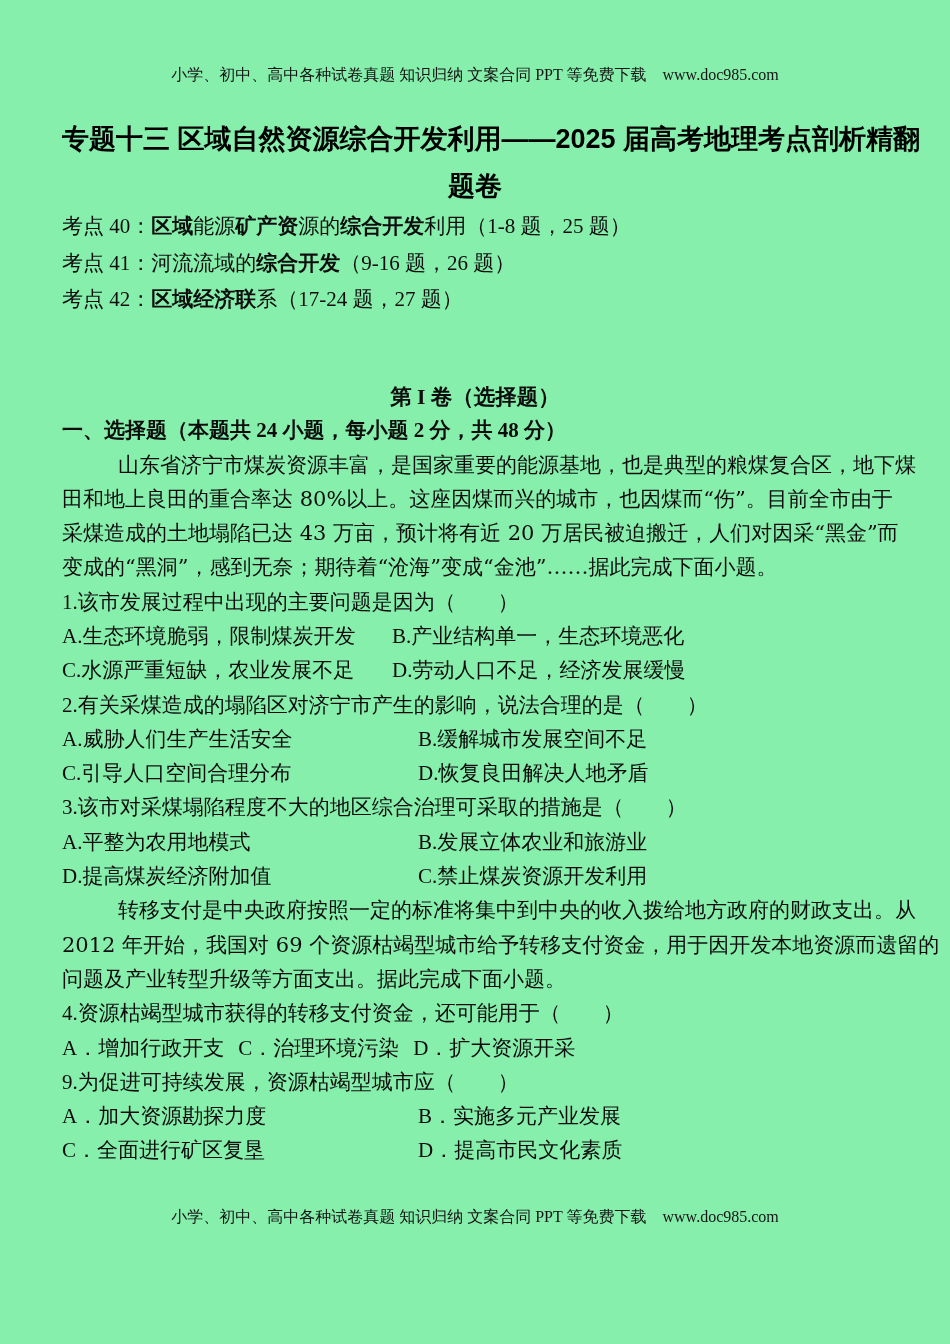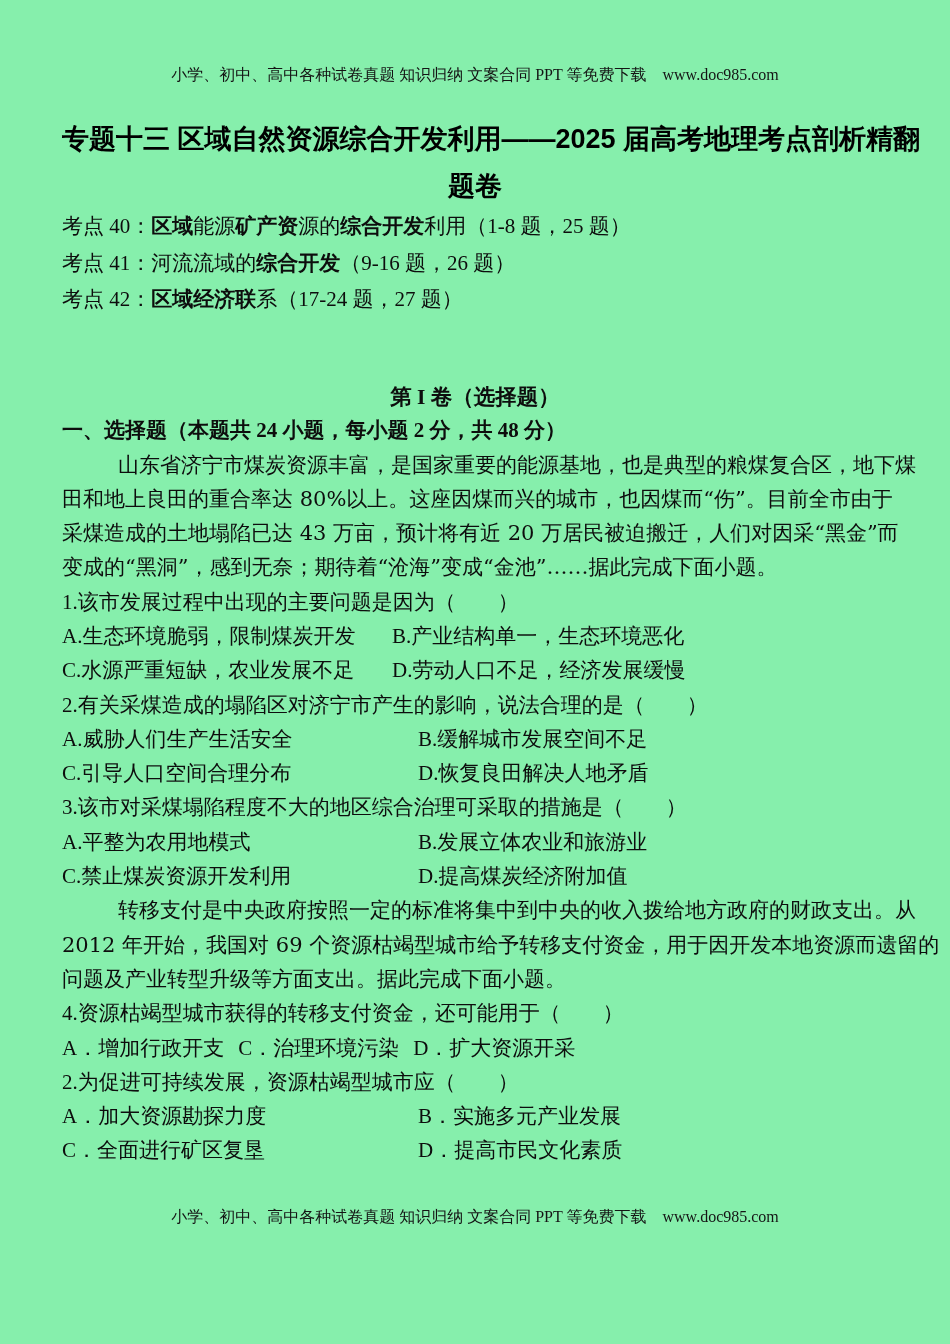"C.禁止煤炭资源开发利用" span { order: before "D.提高煤炭经济附加值" -> after "D.提高煤炭经济附加值" }
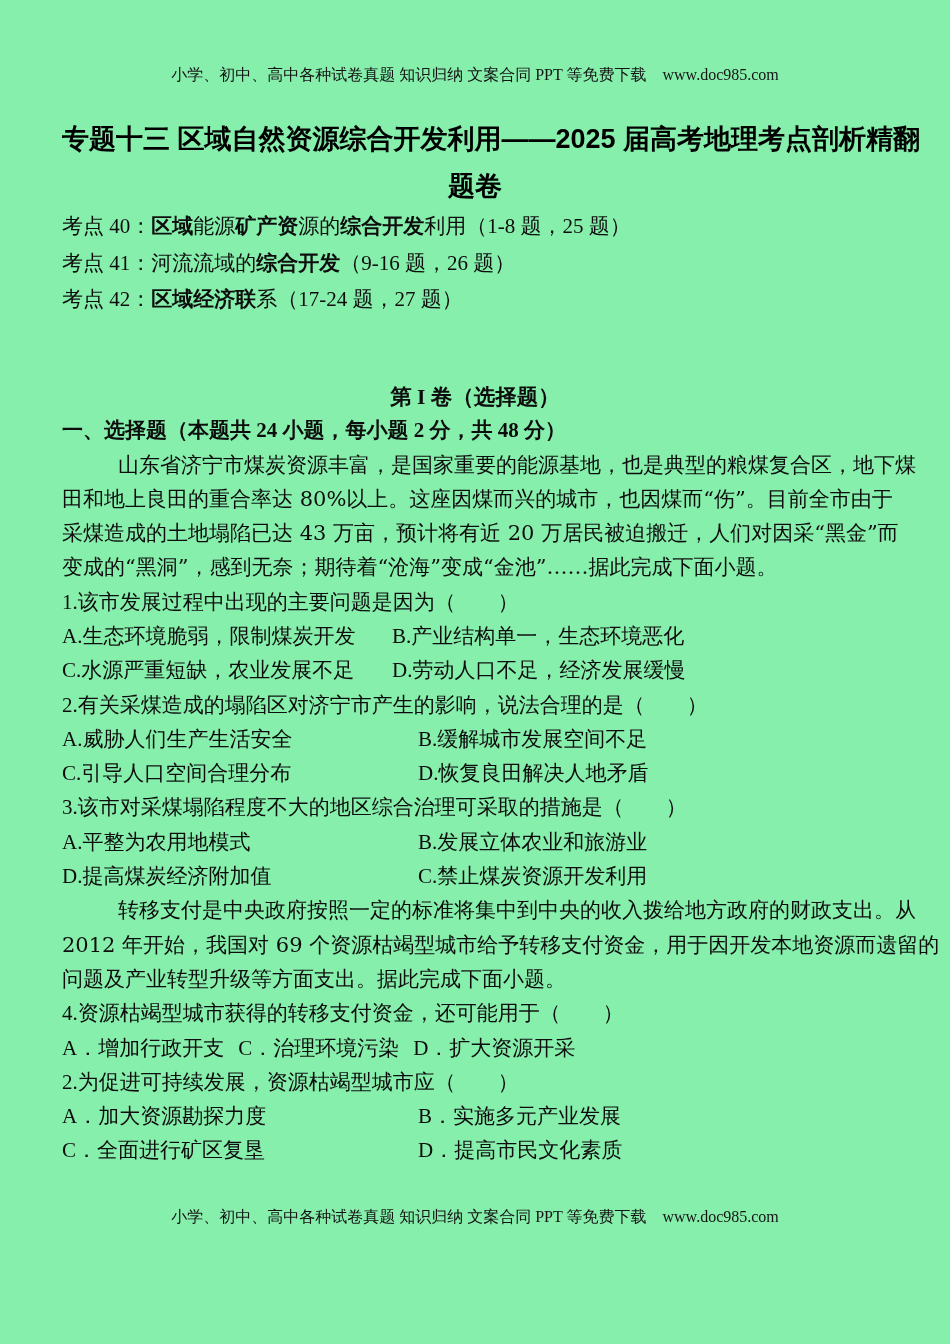"2.为促进可持续发展，资源枯竭型城市应（ ）" div.line { text: 2 -> 9 }
